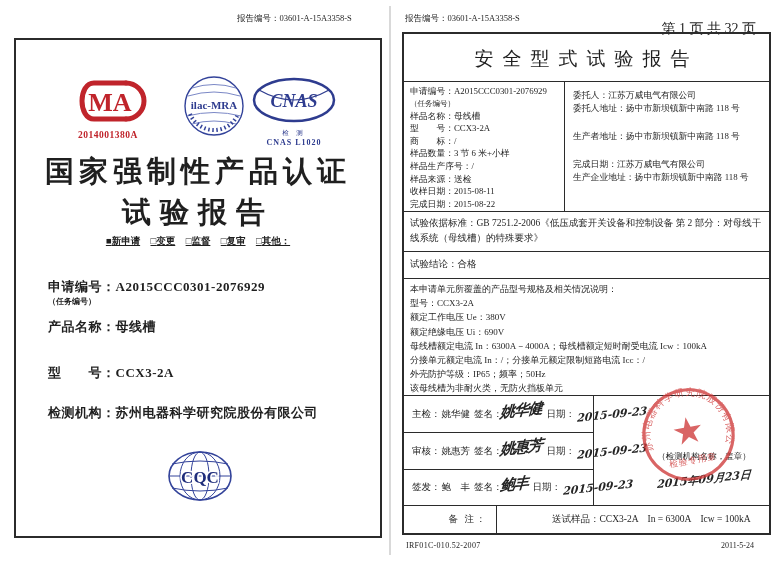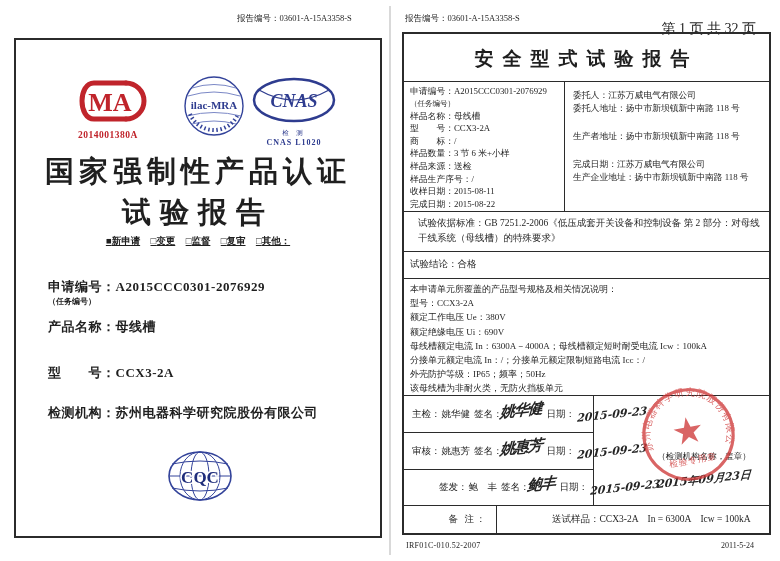"安全型式试验报告" .row-title { font-weight: 700 -> 400 }
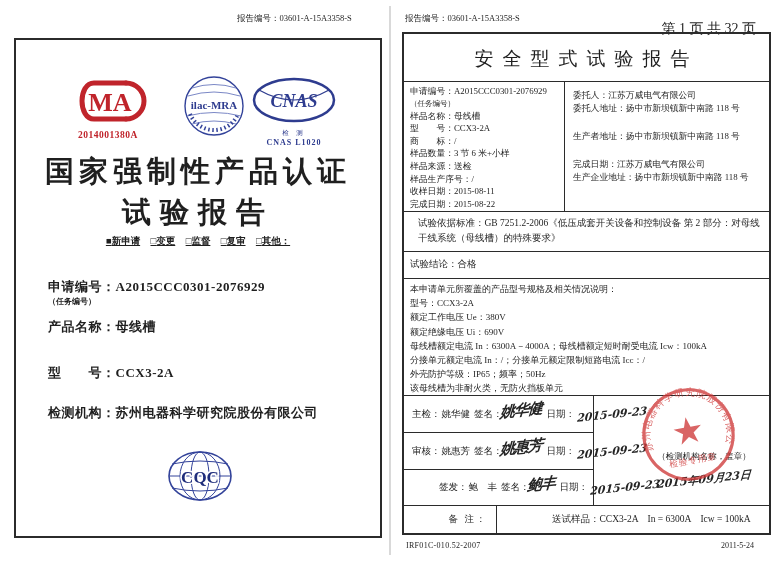"样品来源：送检" div.ln { order: before "样品生产序号：/" -> after "样品生产序号：/" }
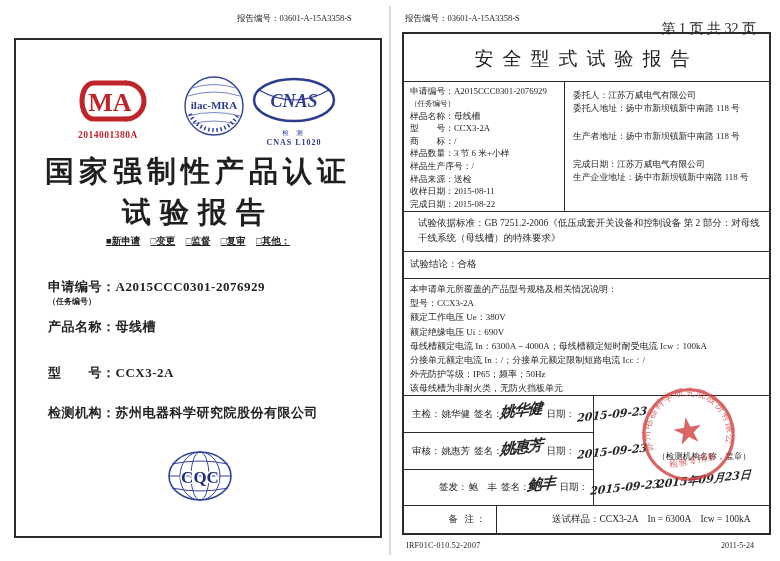"试验依据标准：GB 7251.2-2006《低压成套开关设备和控制设备 第 2" .row-standard { padding: 4px 6px 0 14px -> 4px 6px 0 6px }
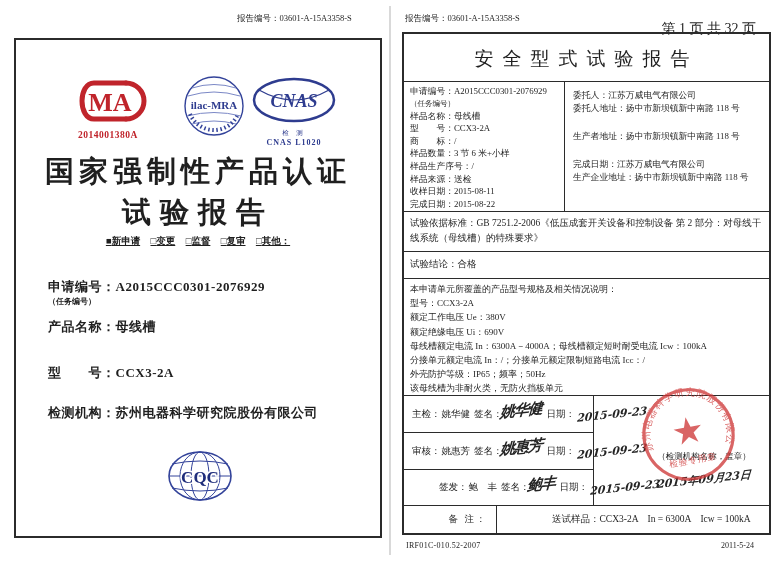"签发：" .sig-row.last { margin-left: 27px -> none }
